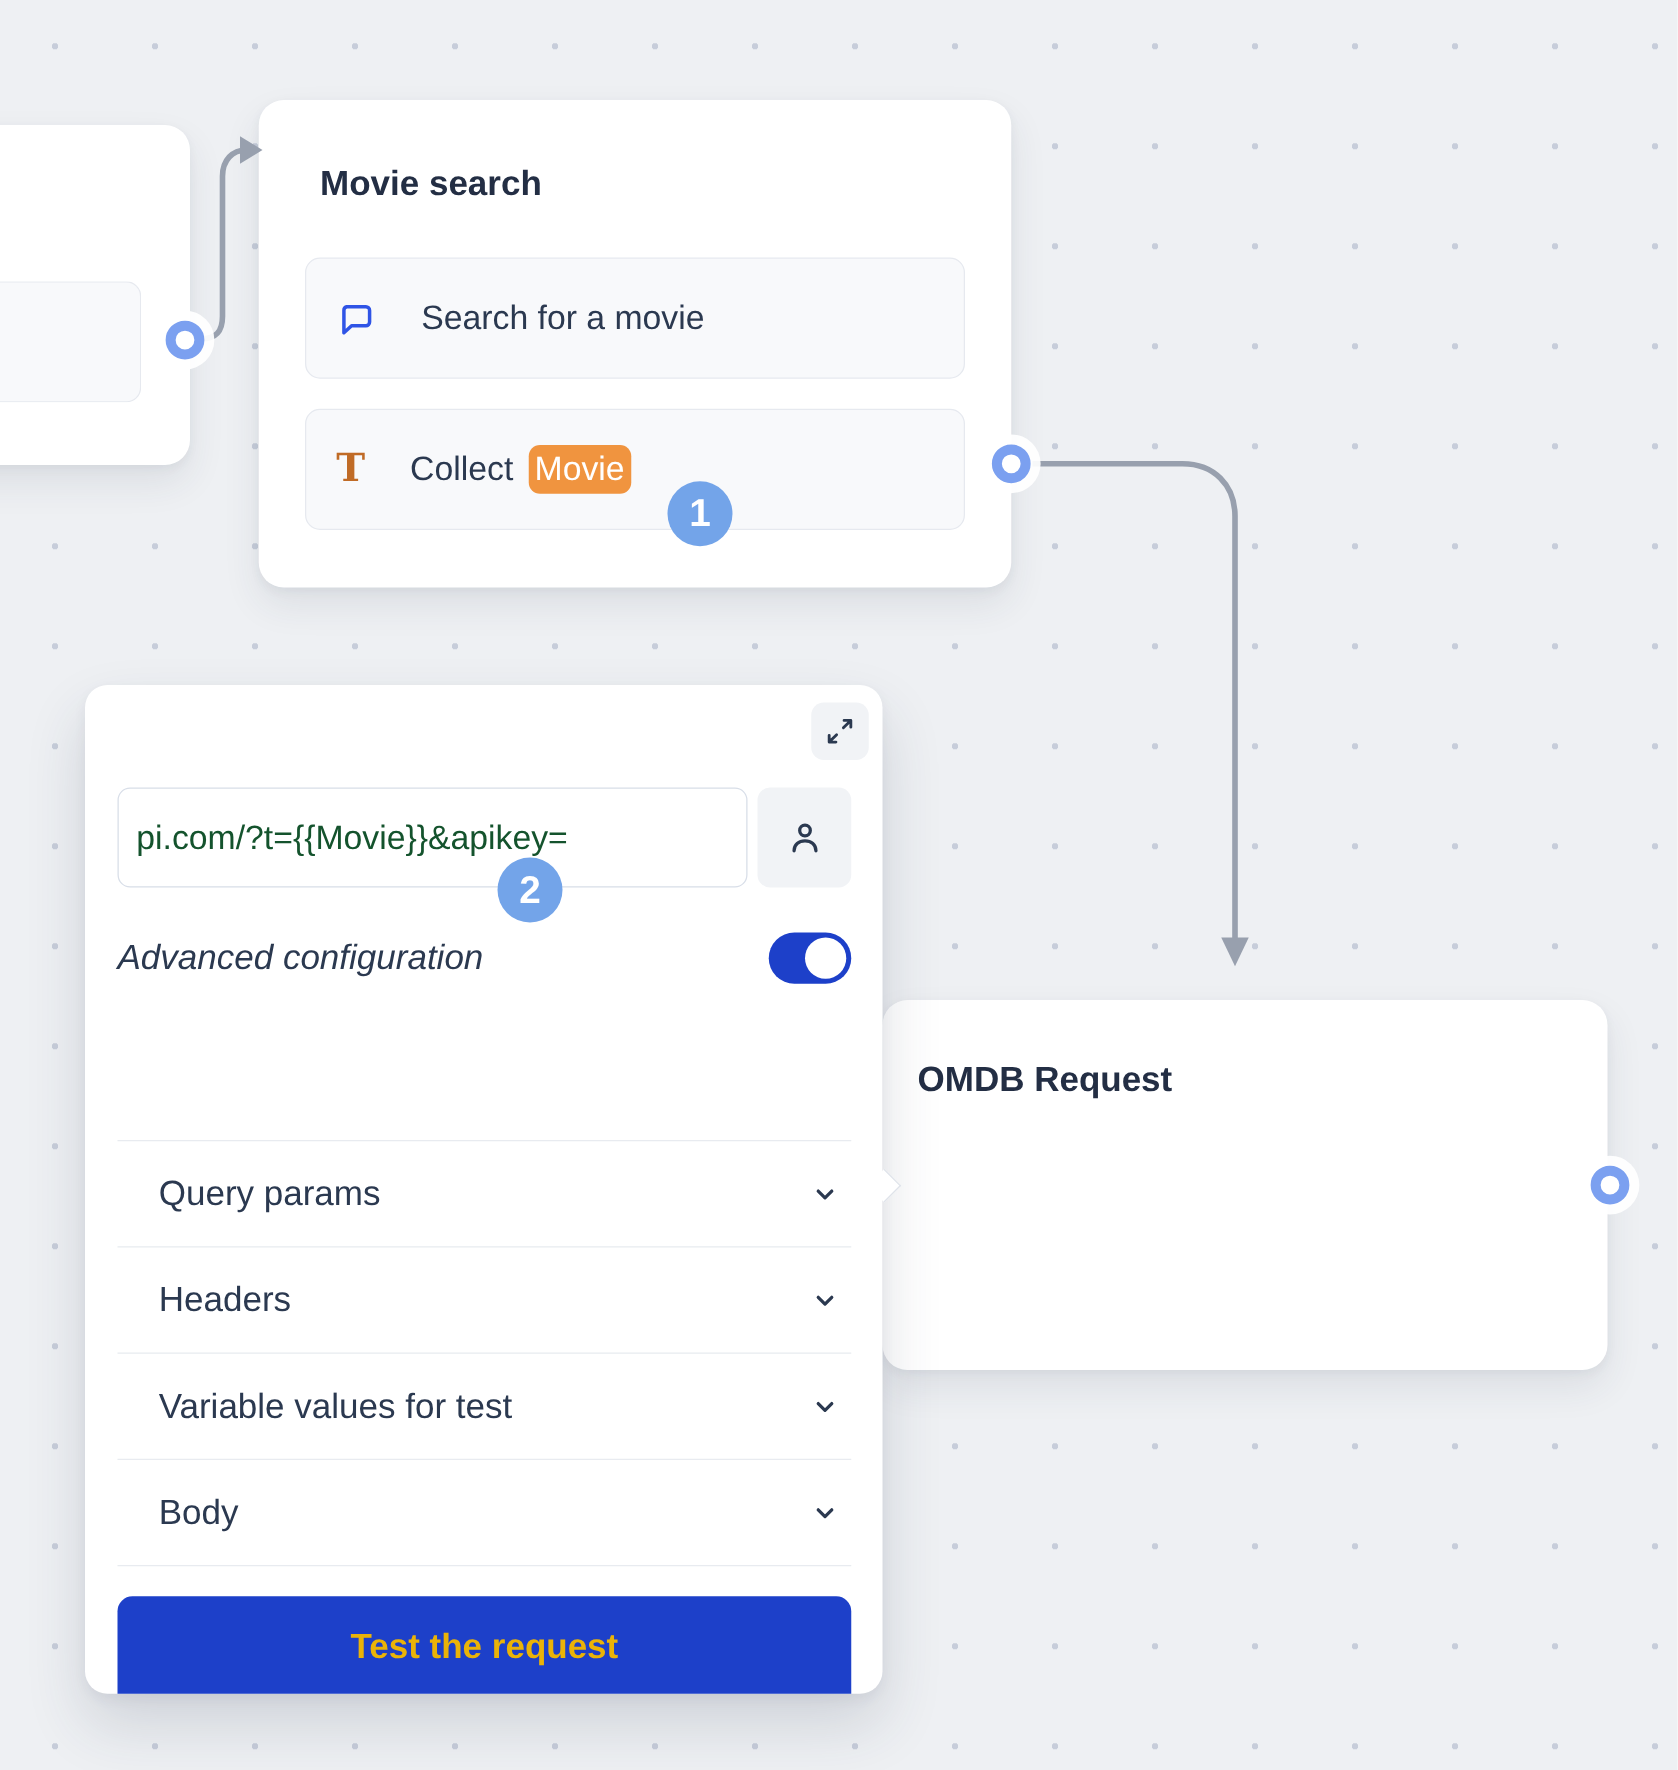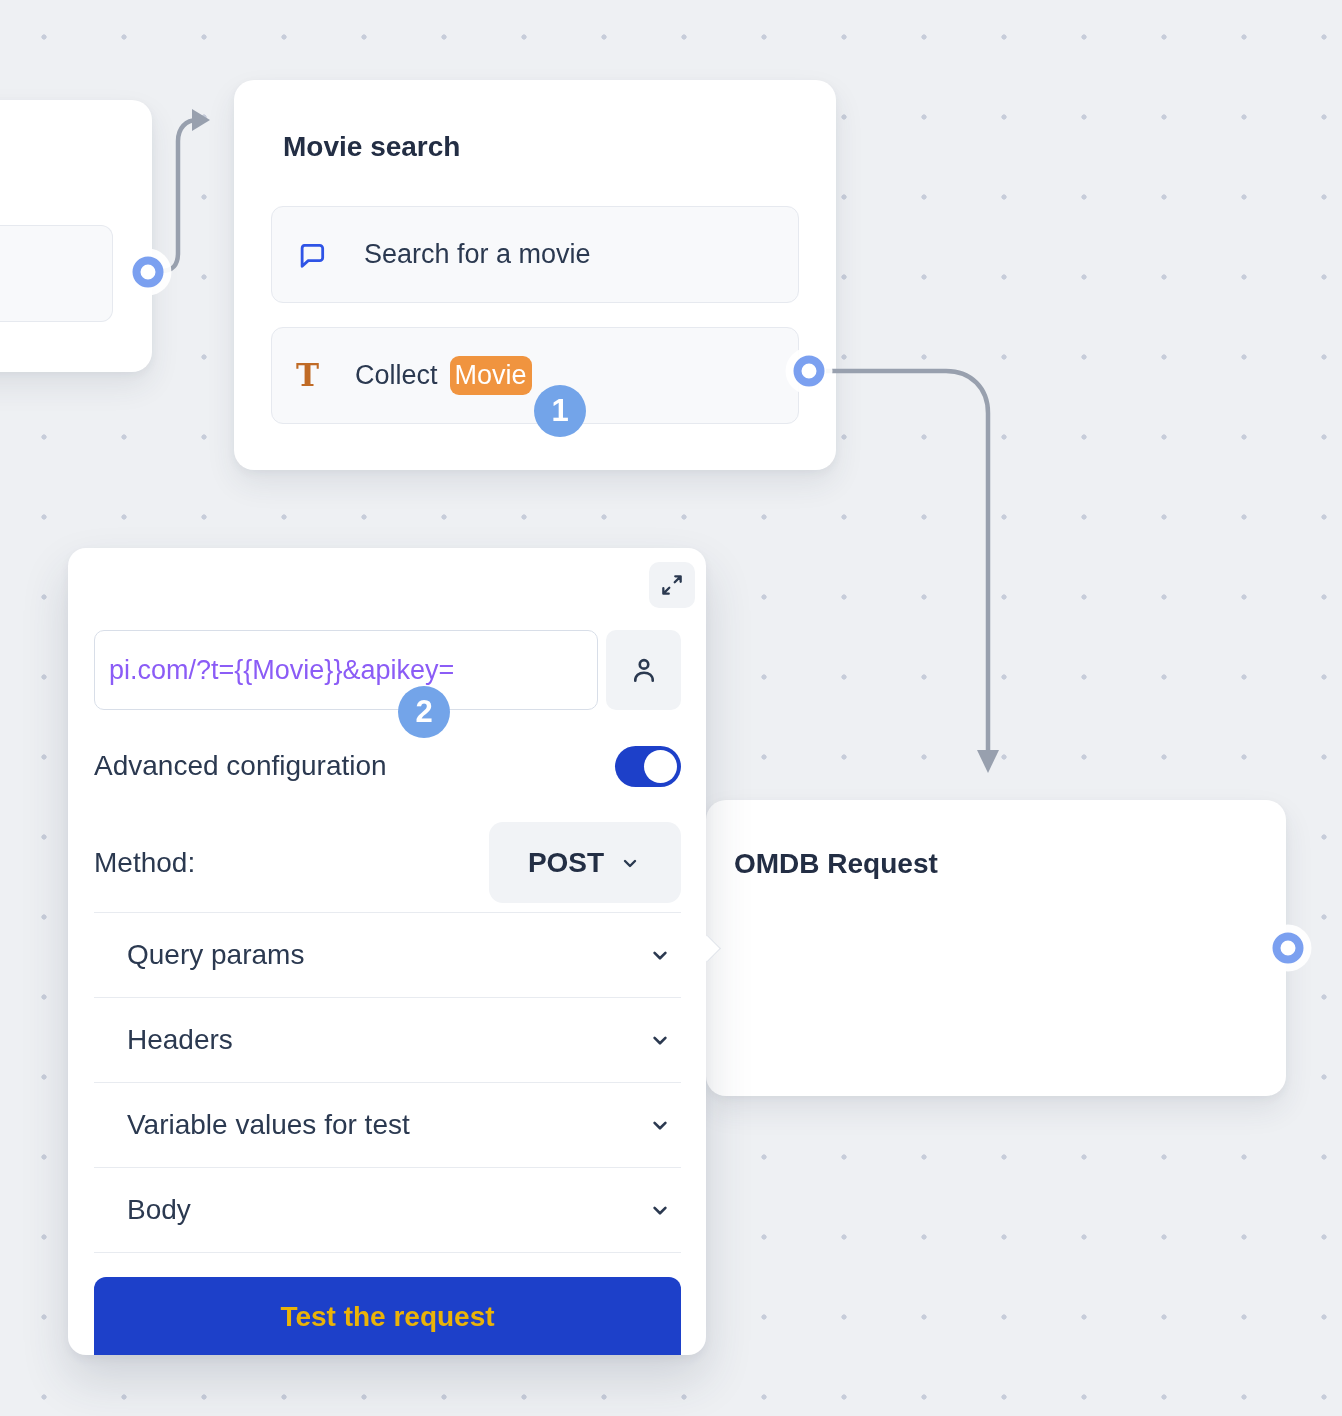"Movie search" div.card { margin-left: 27px -> none }
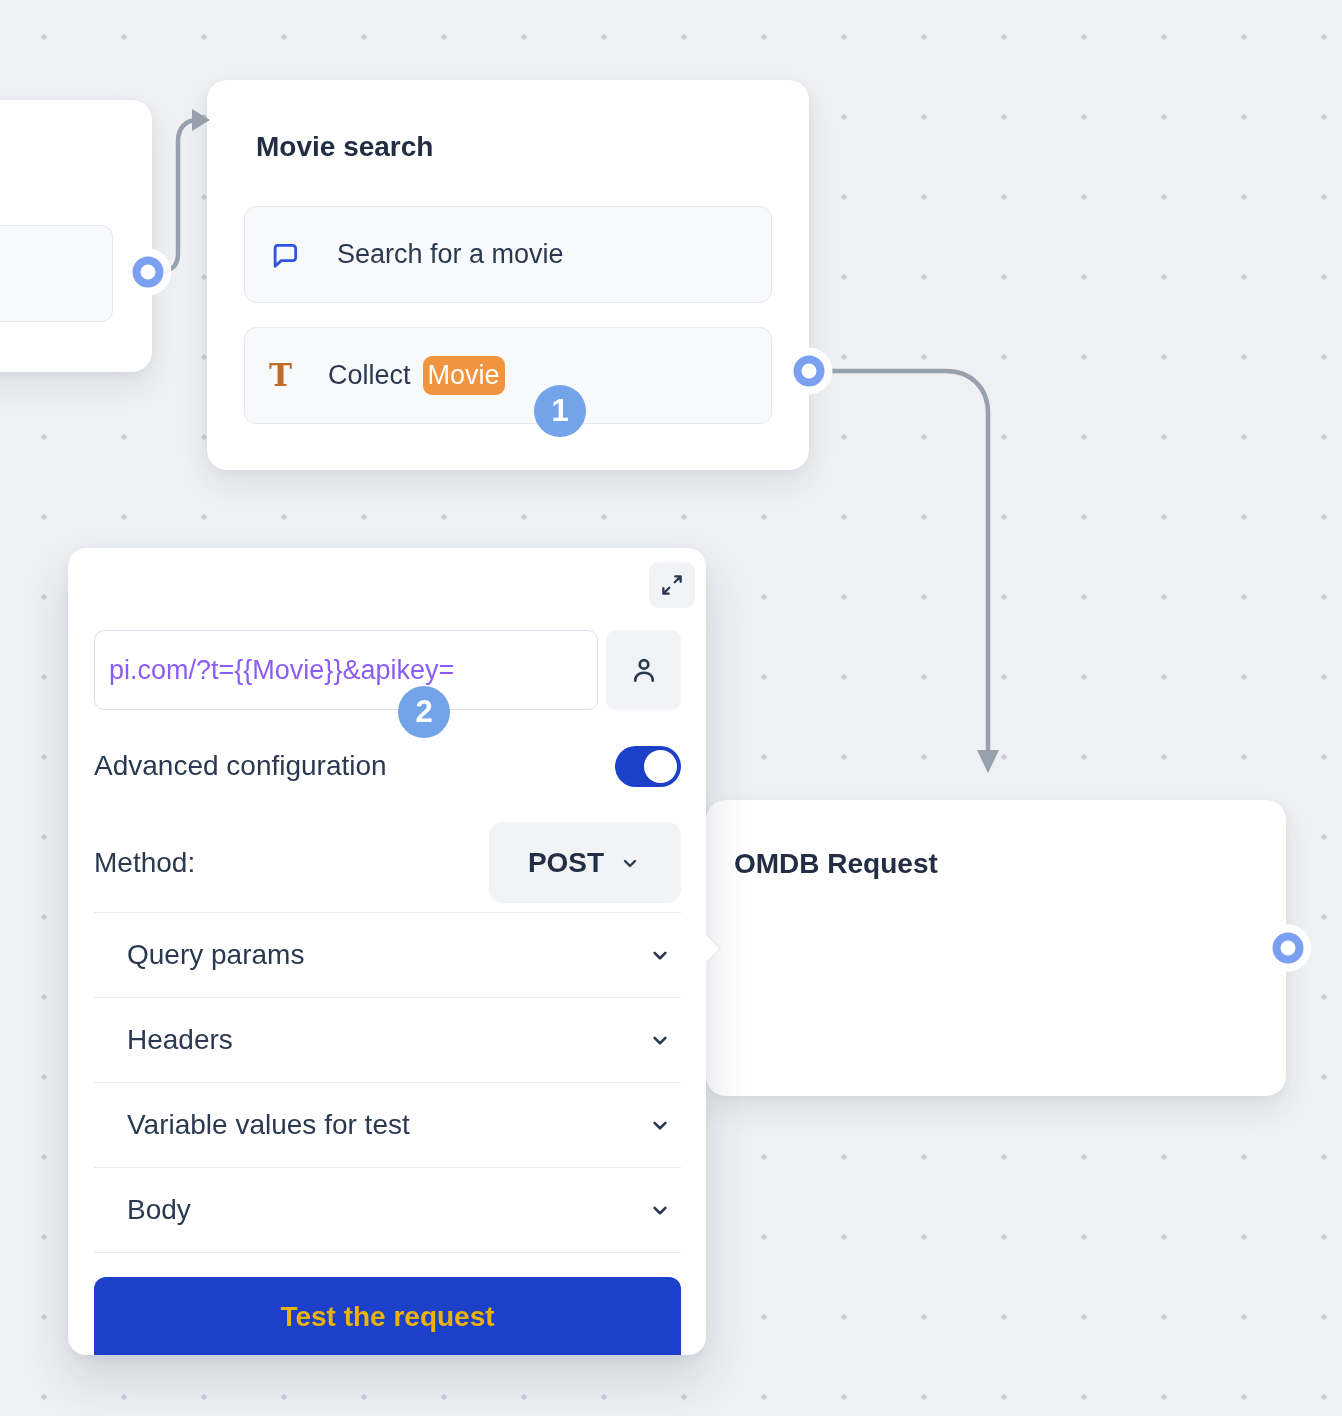"pi.com/?t={{Movie}}&apikey=" .url-input { color: #8b5cf6 -> #14532d }
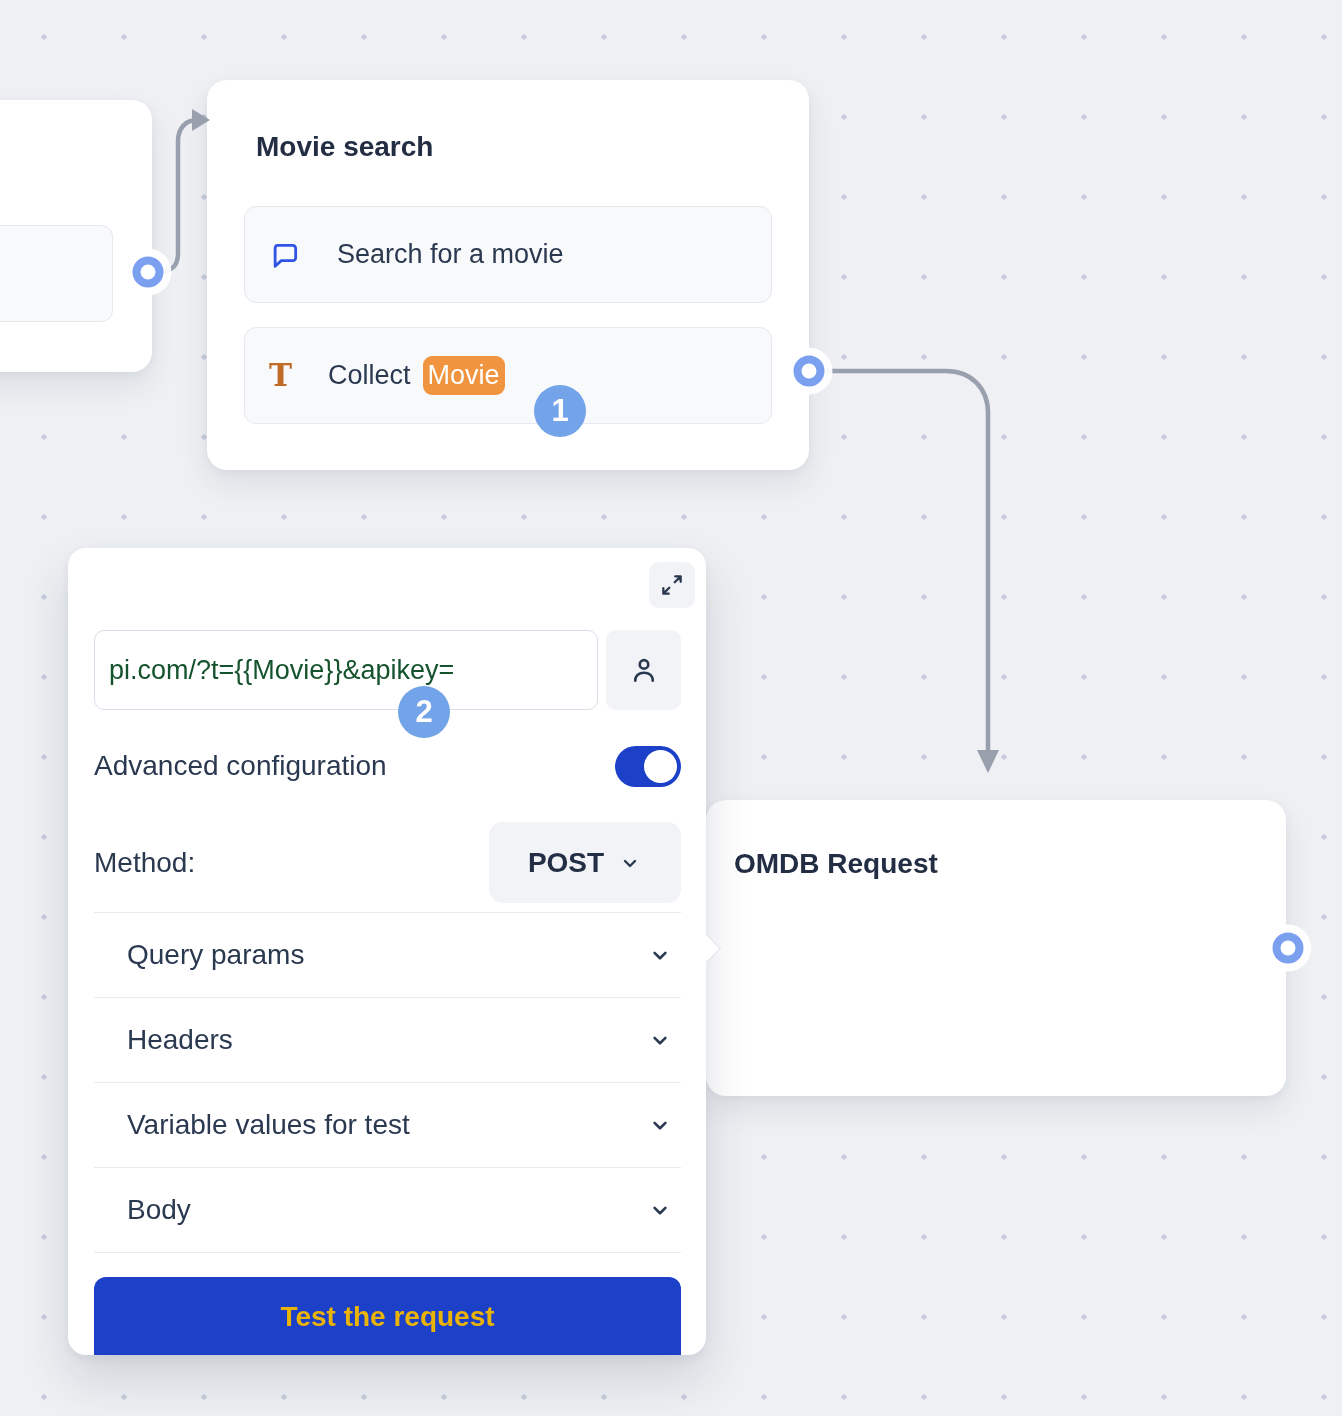"Advanced configuration" .adv-row { font-style: none -> italic }
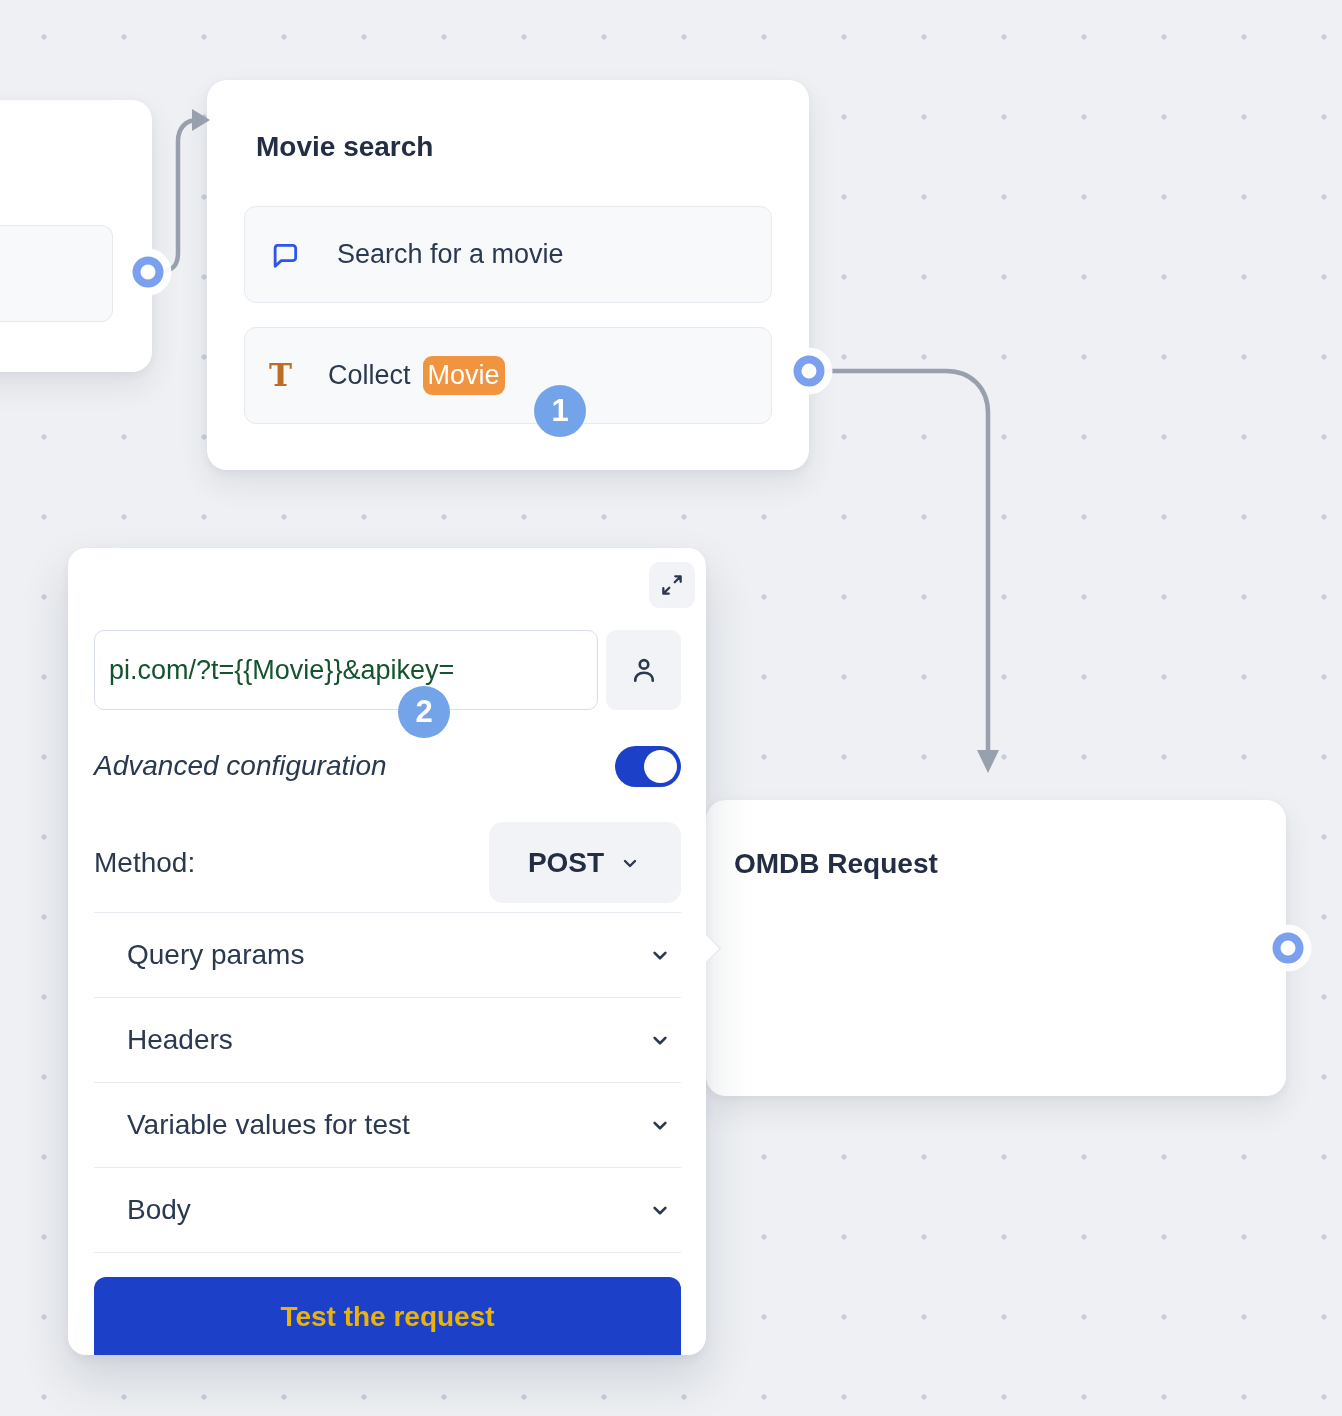"Method:" div.method-row { html: <div> <span>Method:</span> <button> <span>POST</span> <svg> <path></path> </svg> </button> </div> -> none }
